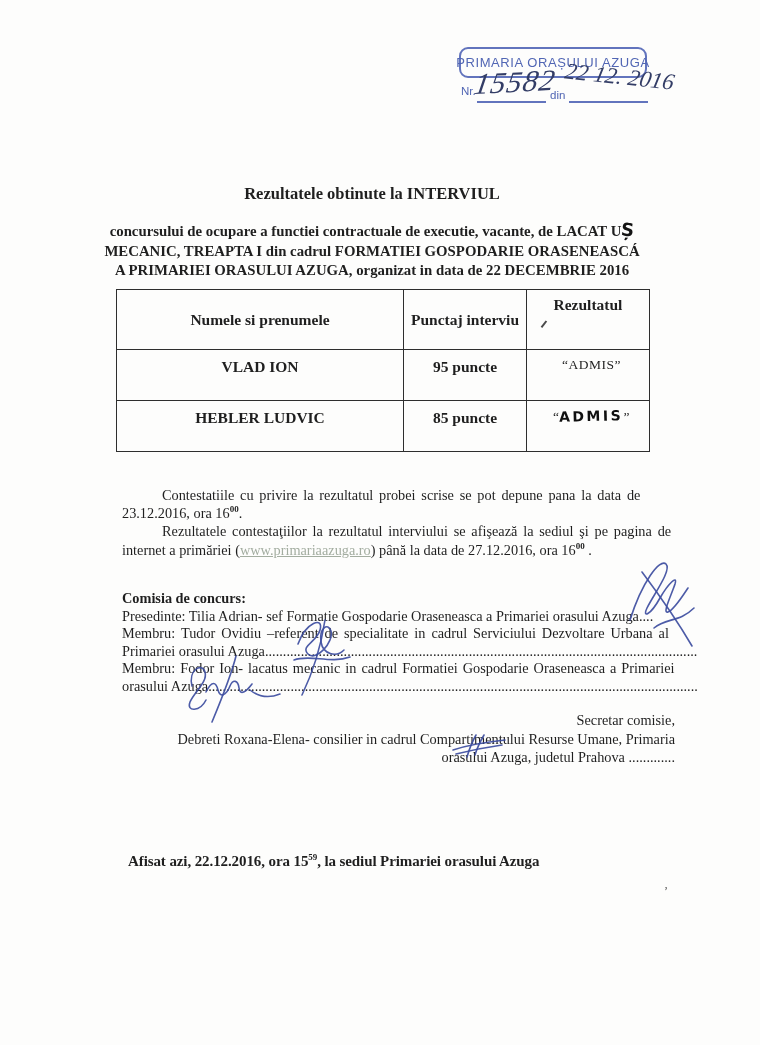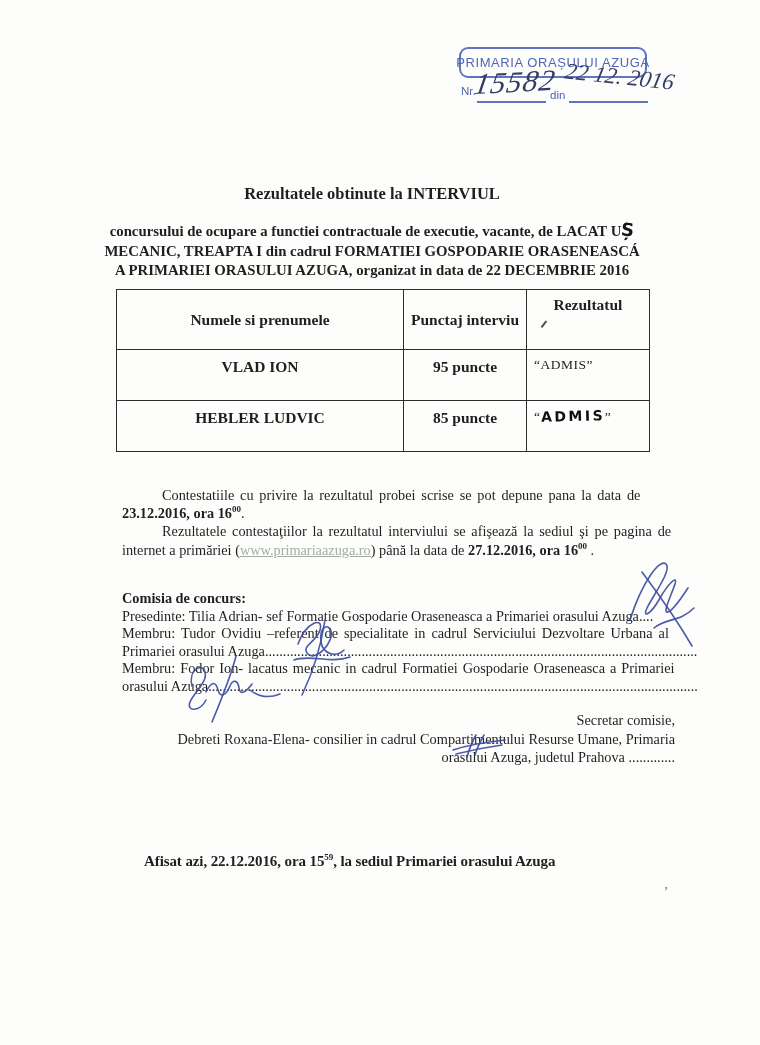"“ADMIS”" .c3 { text-align: none -> center }
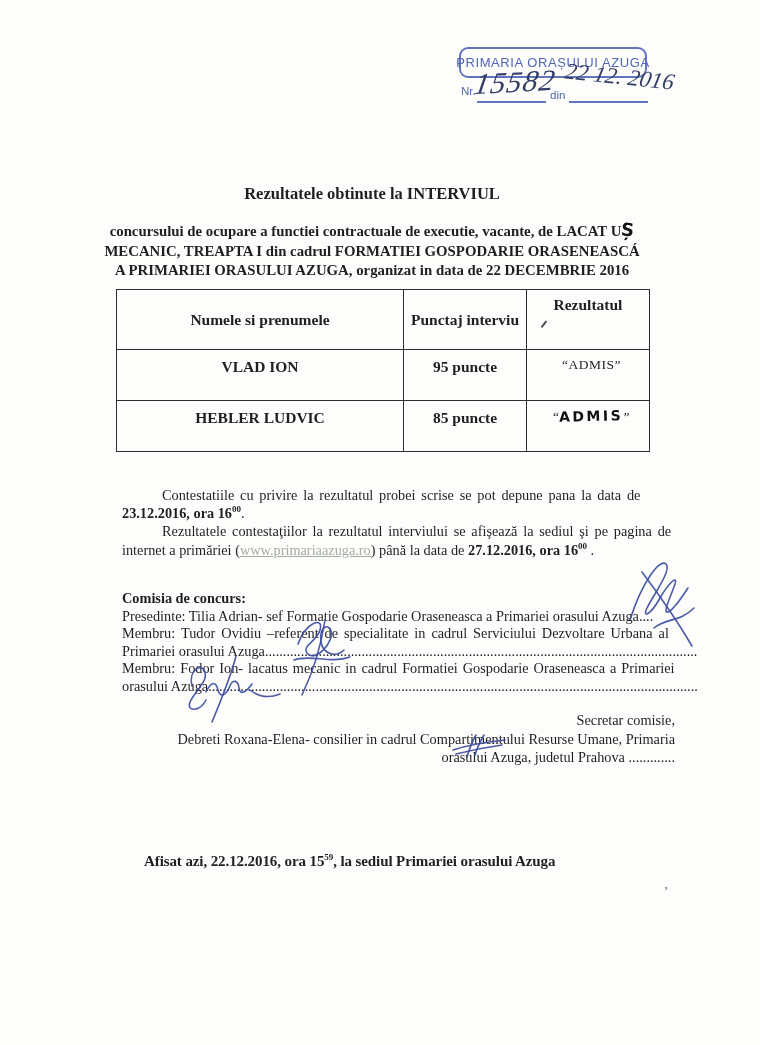"23.12.2016, ora 16" .b { font-weight: bold -> normal }
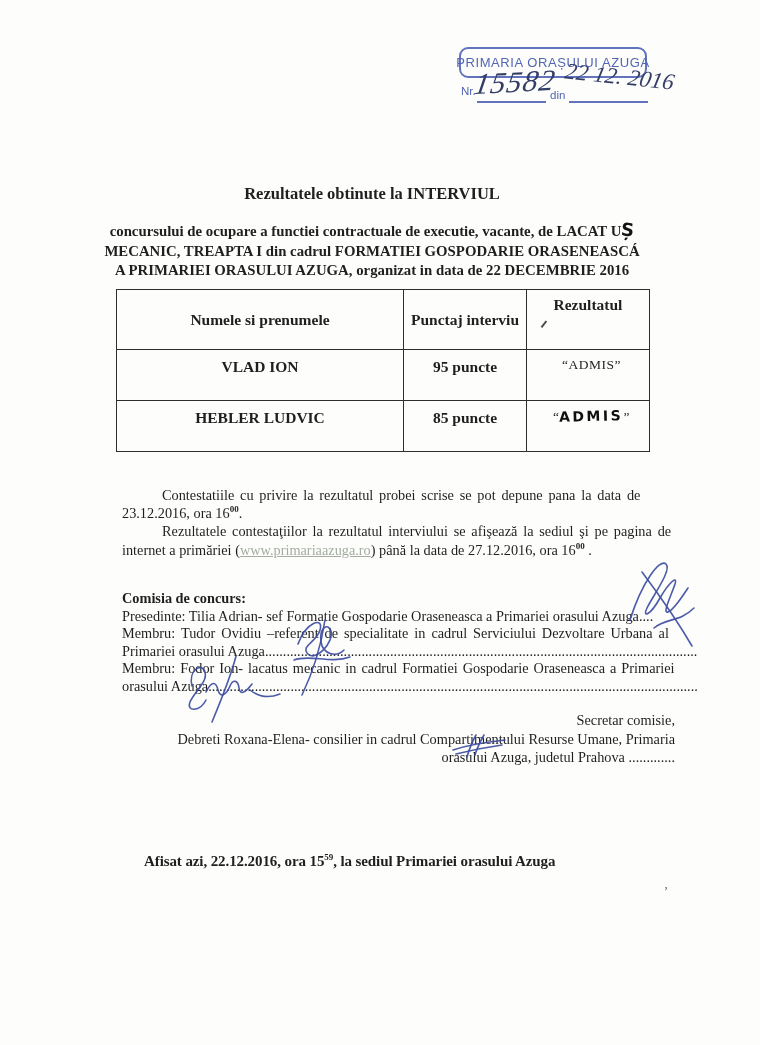"Afisat azi, 22.12.2016, ora 1559," .footer-line { left: 144px -> 128px }
